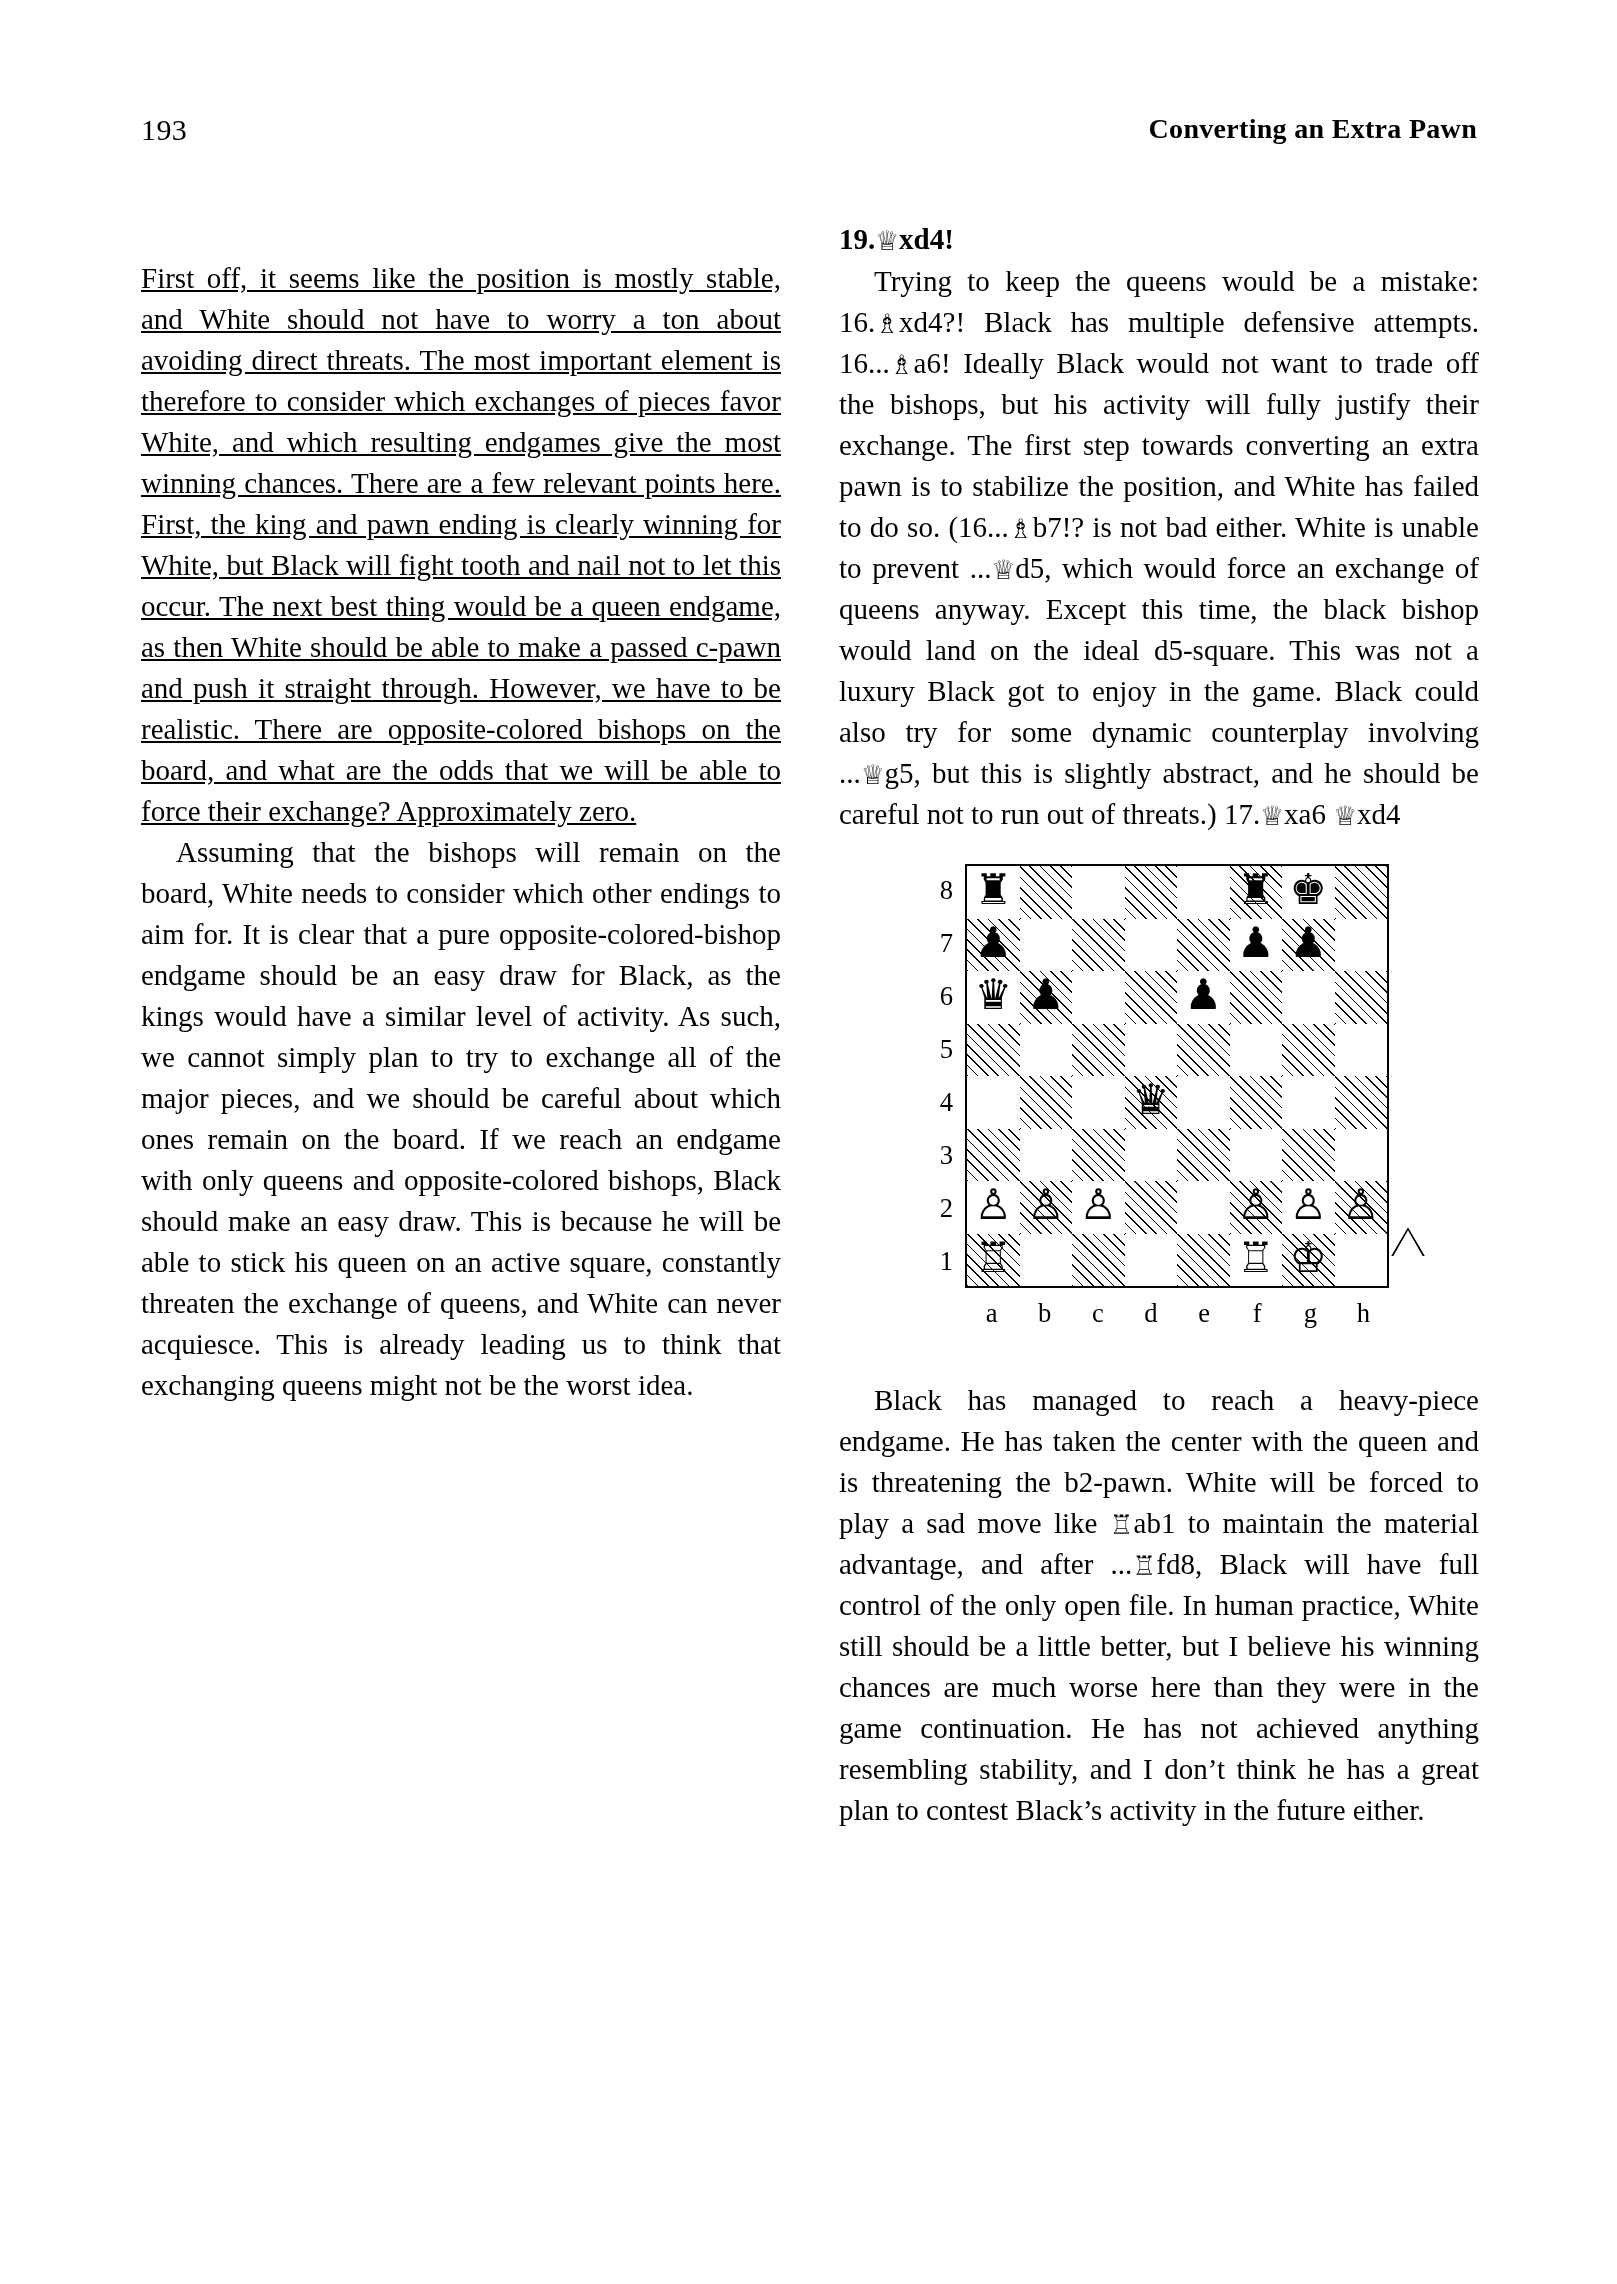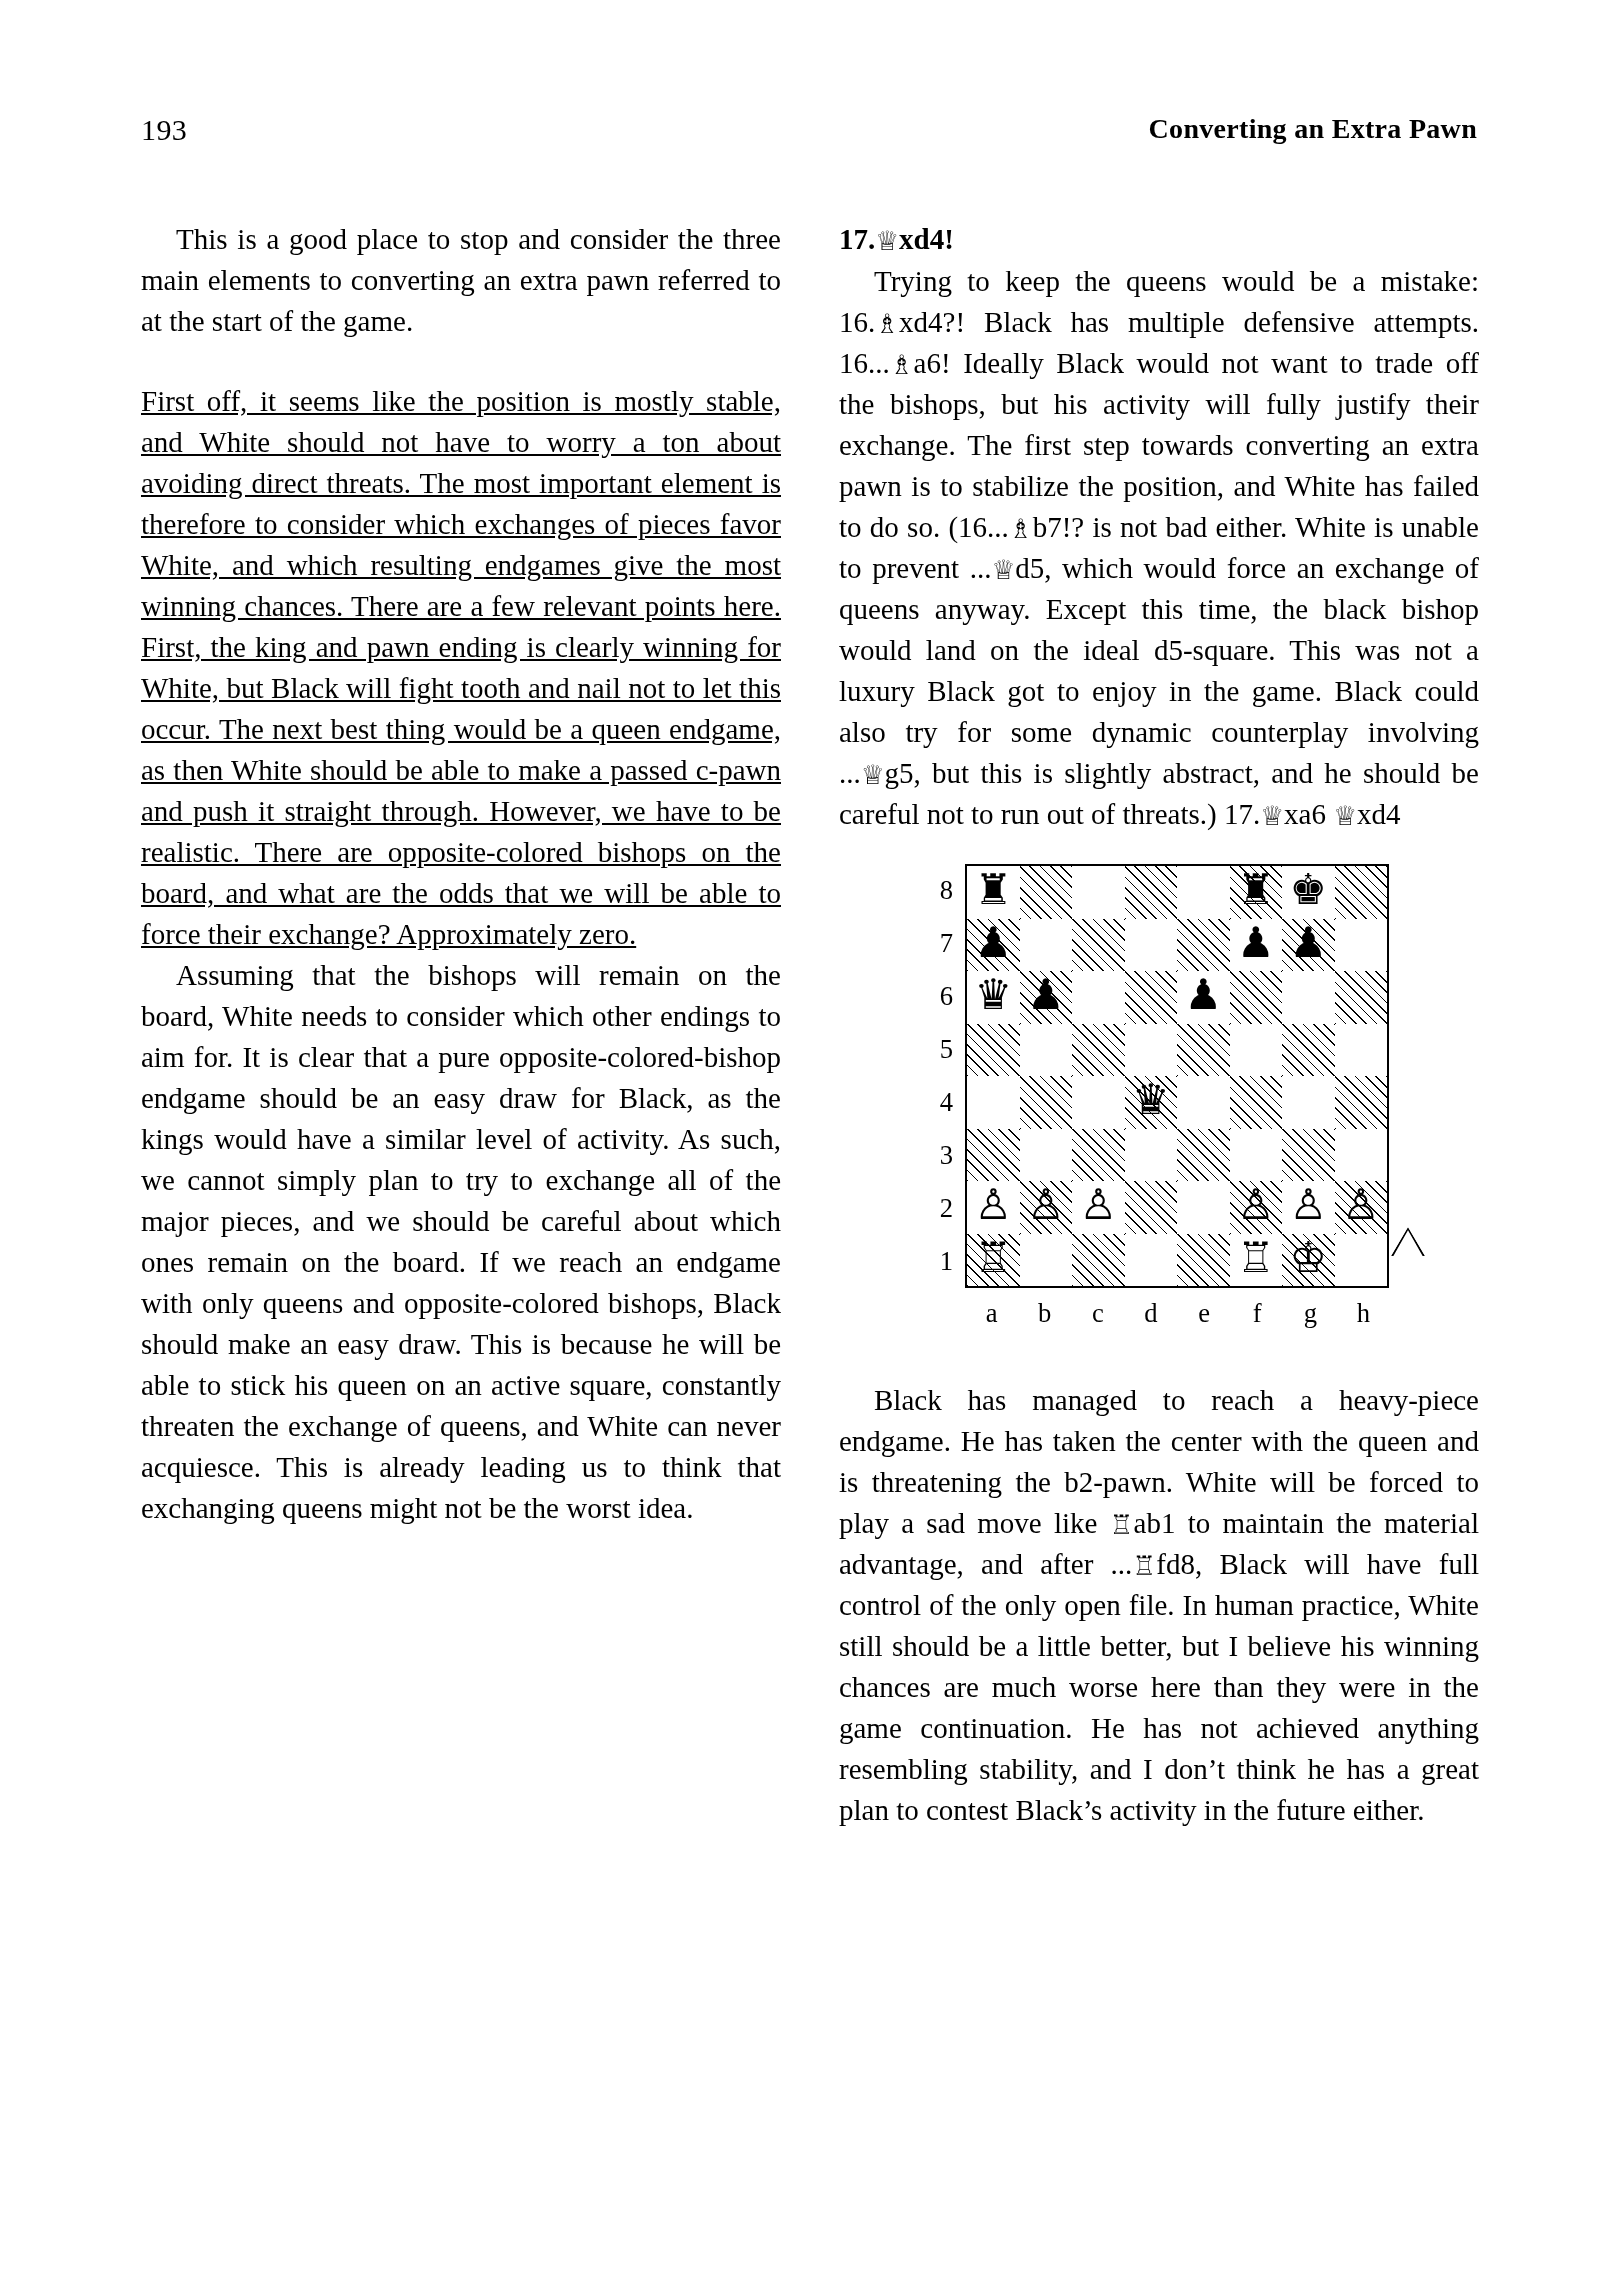"This is a good place" p.indent { html: <p>This is a good place to stop and consider the three main elements to converting an extra pawn referred to at the start of the game.</p> -> none }
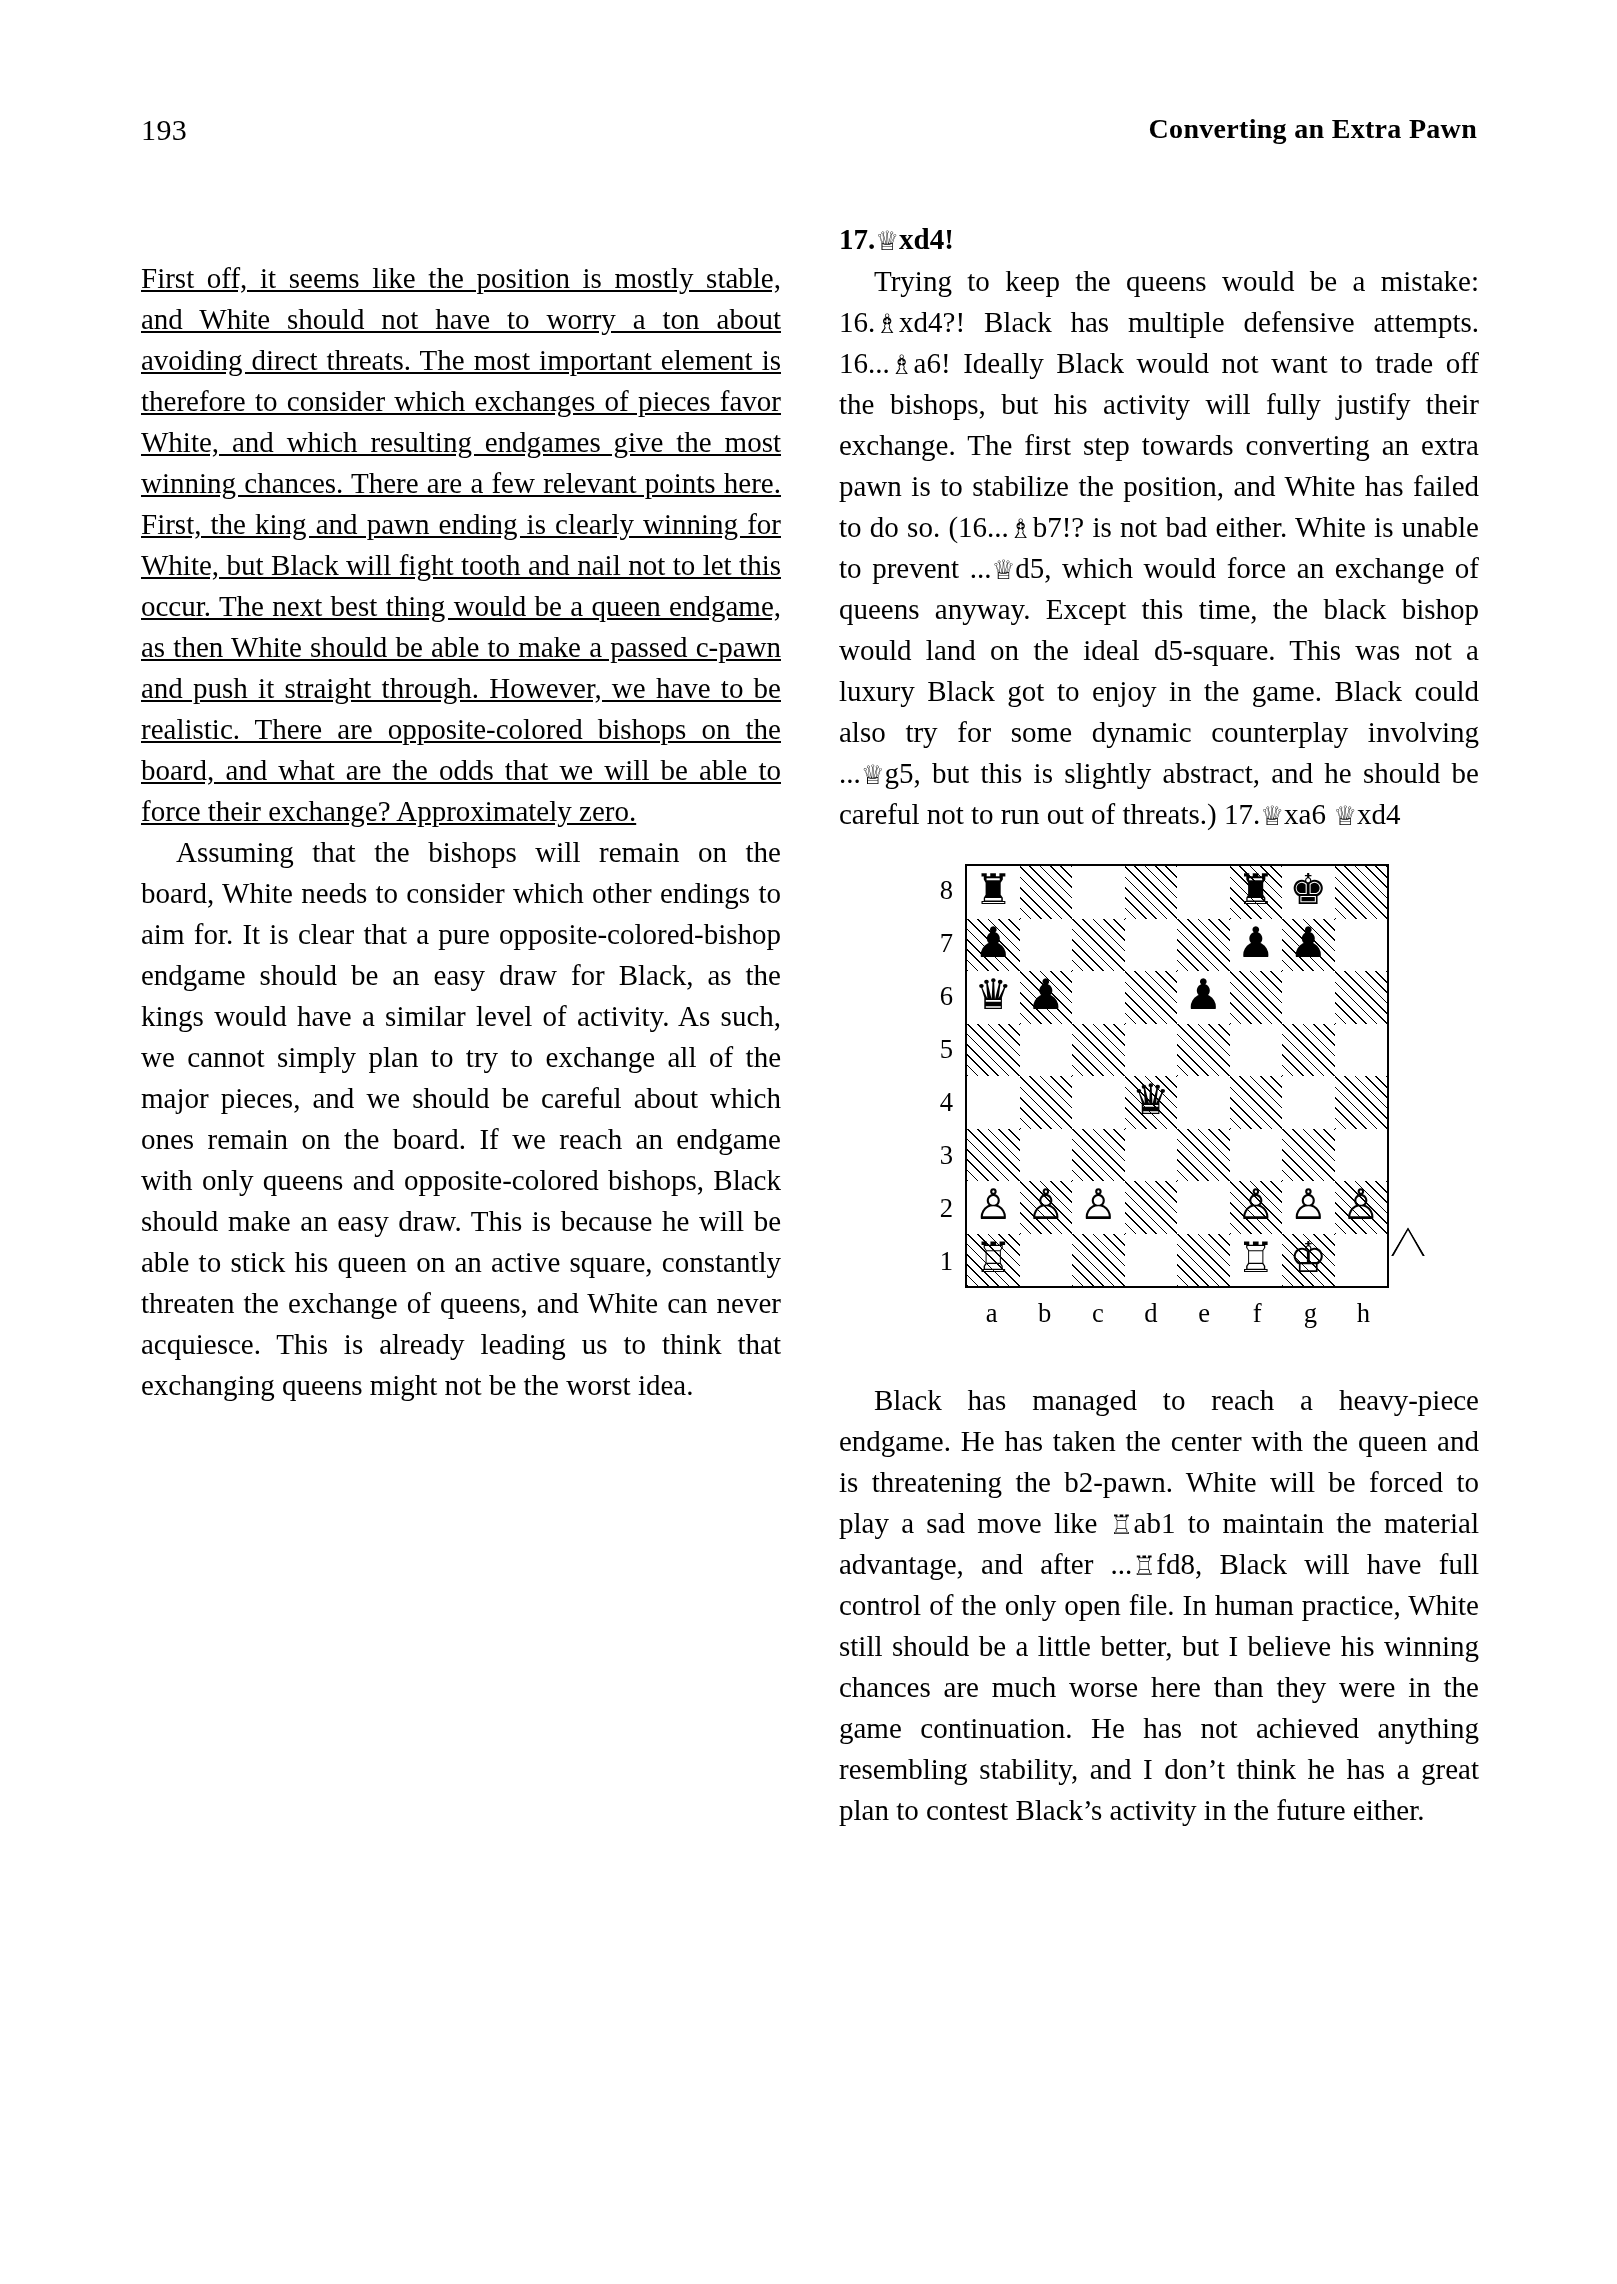"17." span { text: 17 -> 19 }
